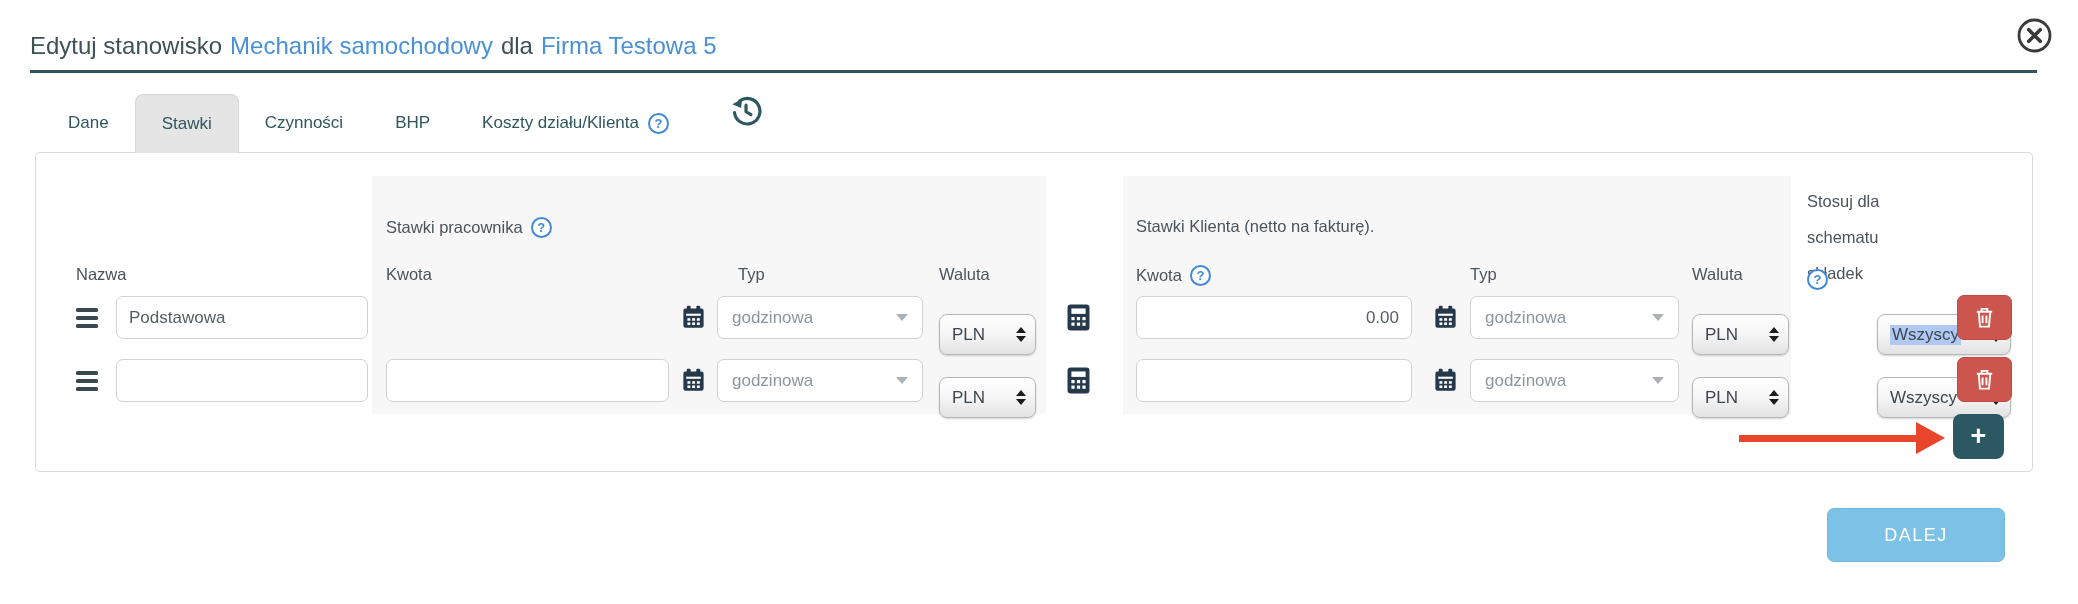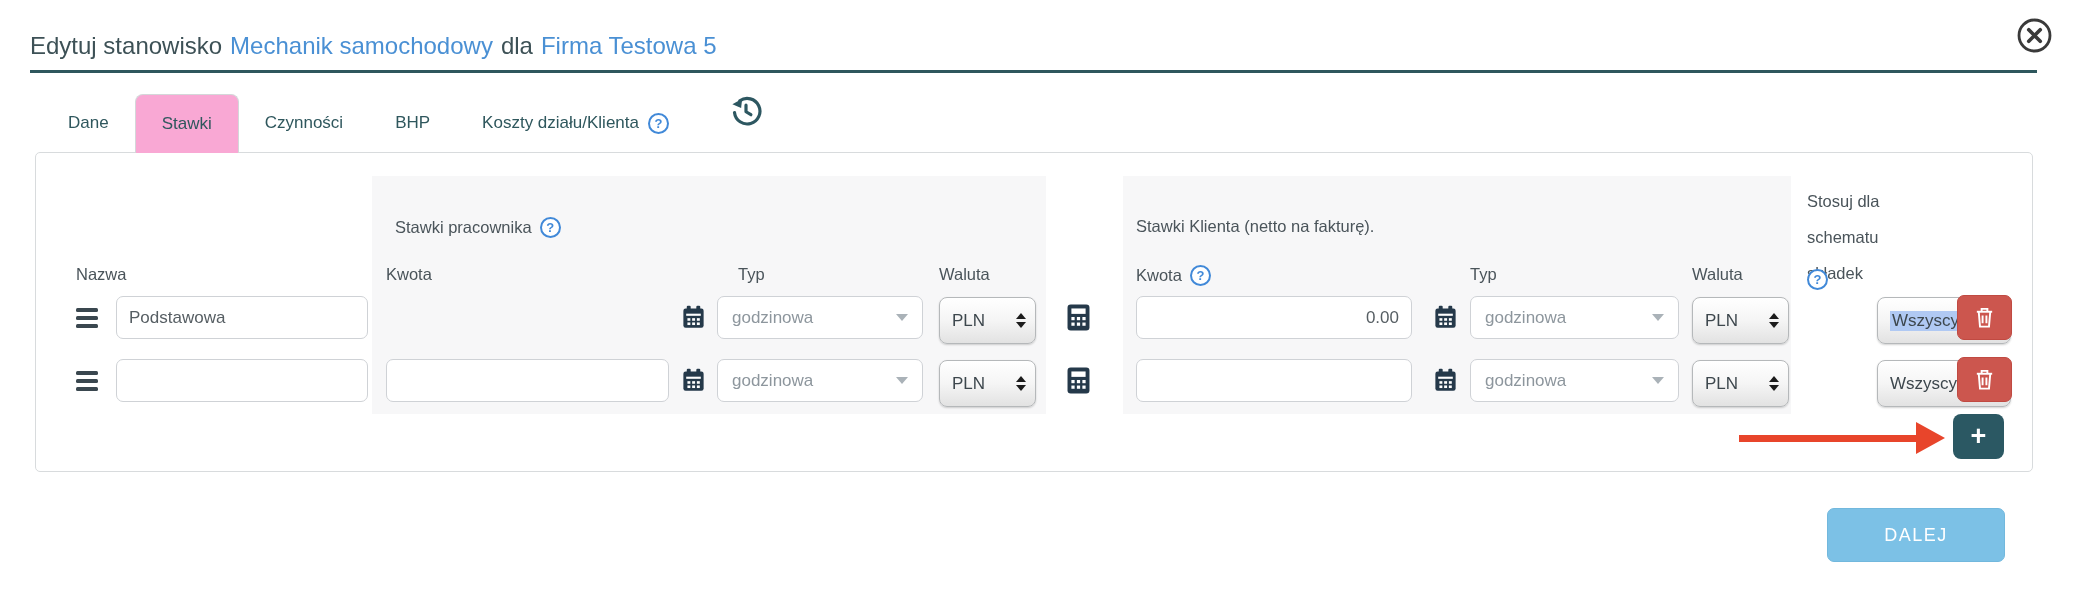"Stawki" .tab.active { background: #f9a8d4 -> #e5e5e5 }
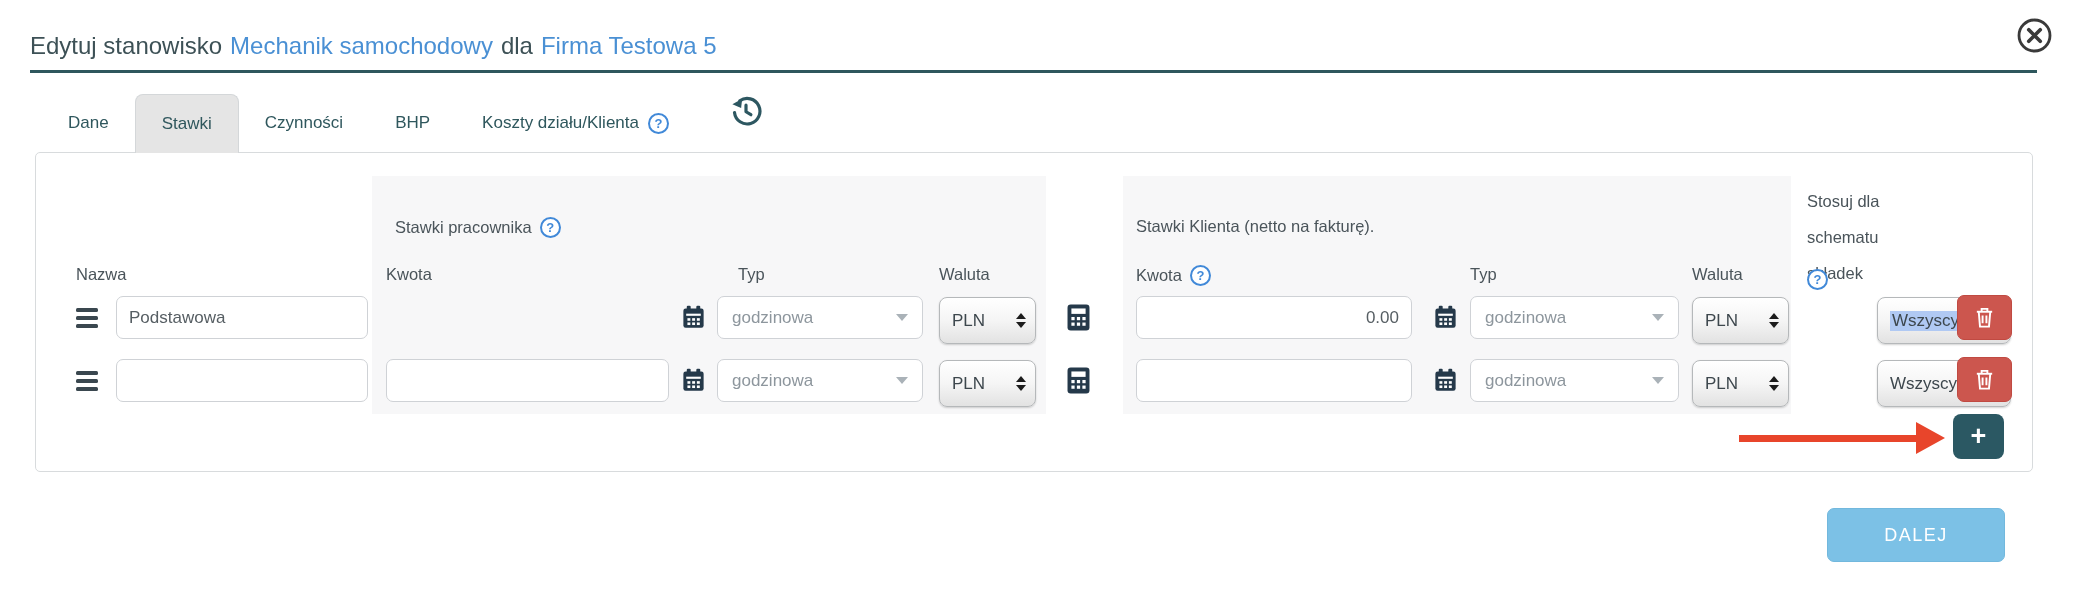"Stawki pracownika" div.abs { left: 359px -> 350px }
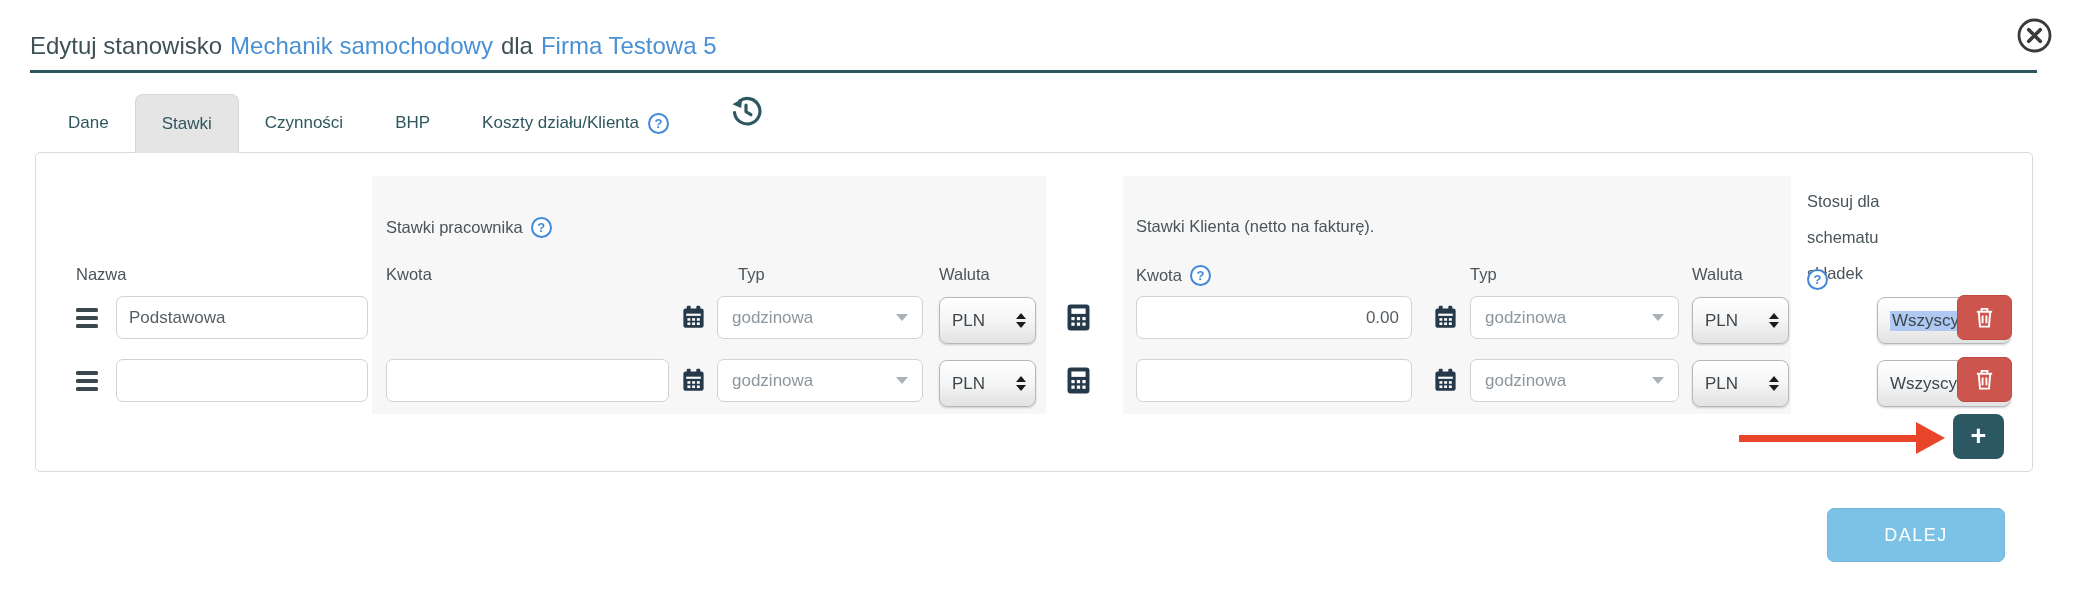"PLN" .nsel { height: 47px -> 41px; margin-top: 1px -> 18px }
